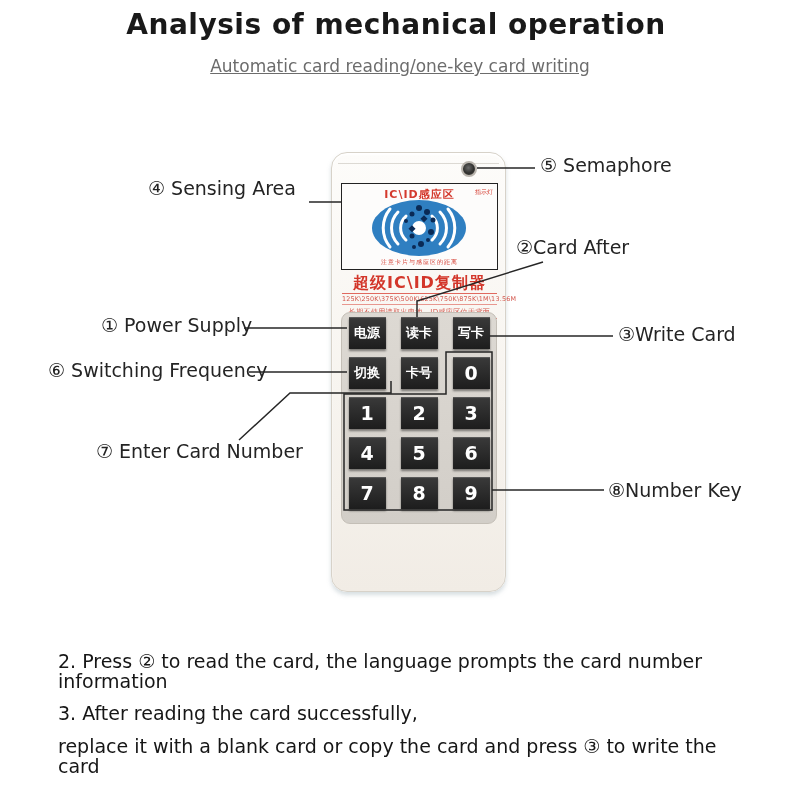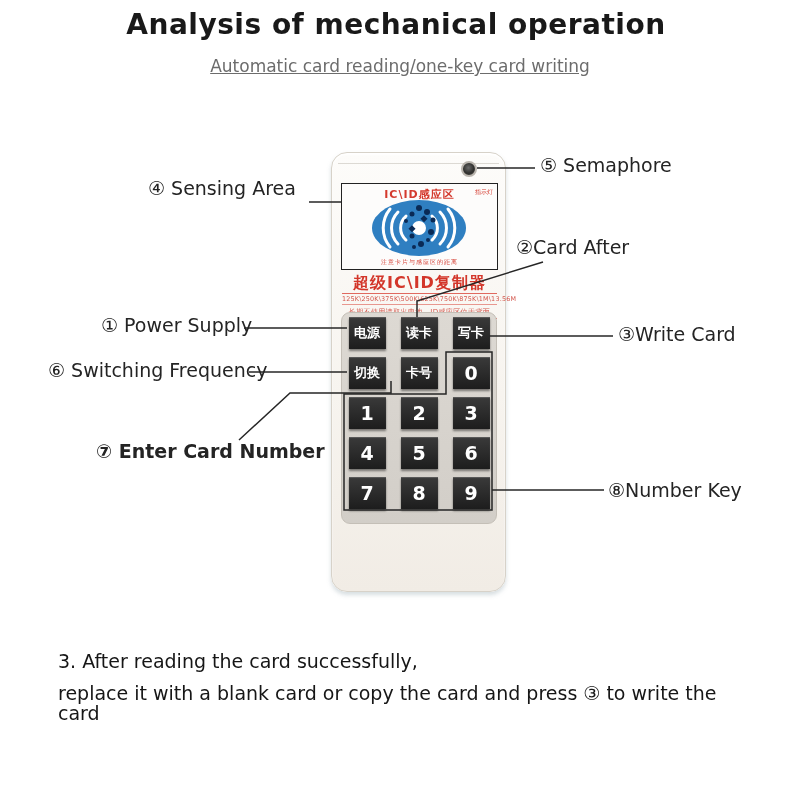"⑦ Enter Card Number" div.abs { font-weight: bold -> none }
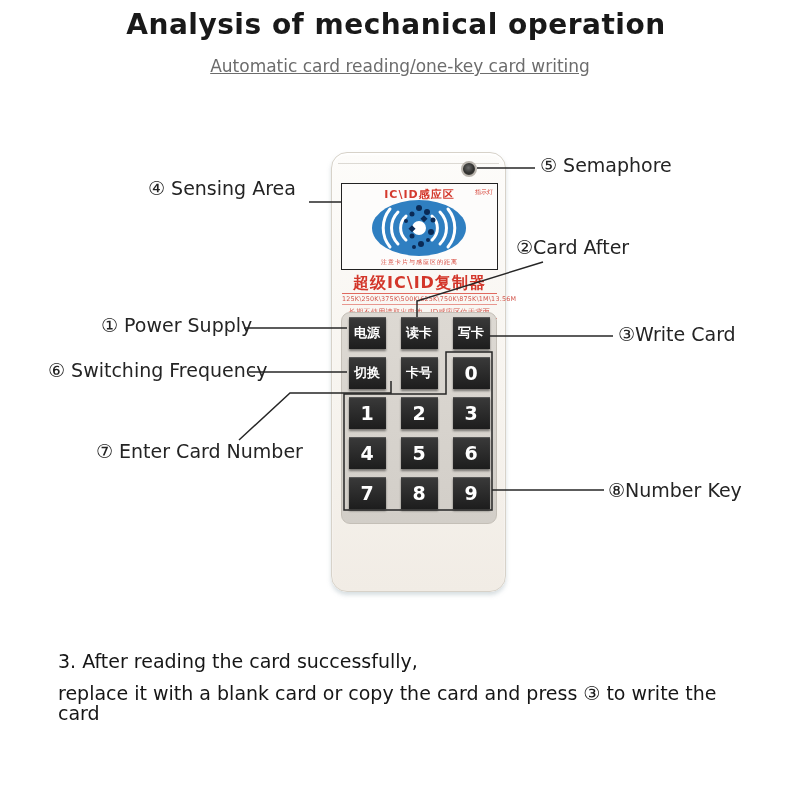"2. Press ② to read" p { html: none -> <p>2. Press ② to read the card, the language prompts the card number information</p> }
